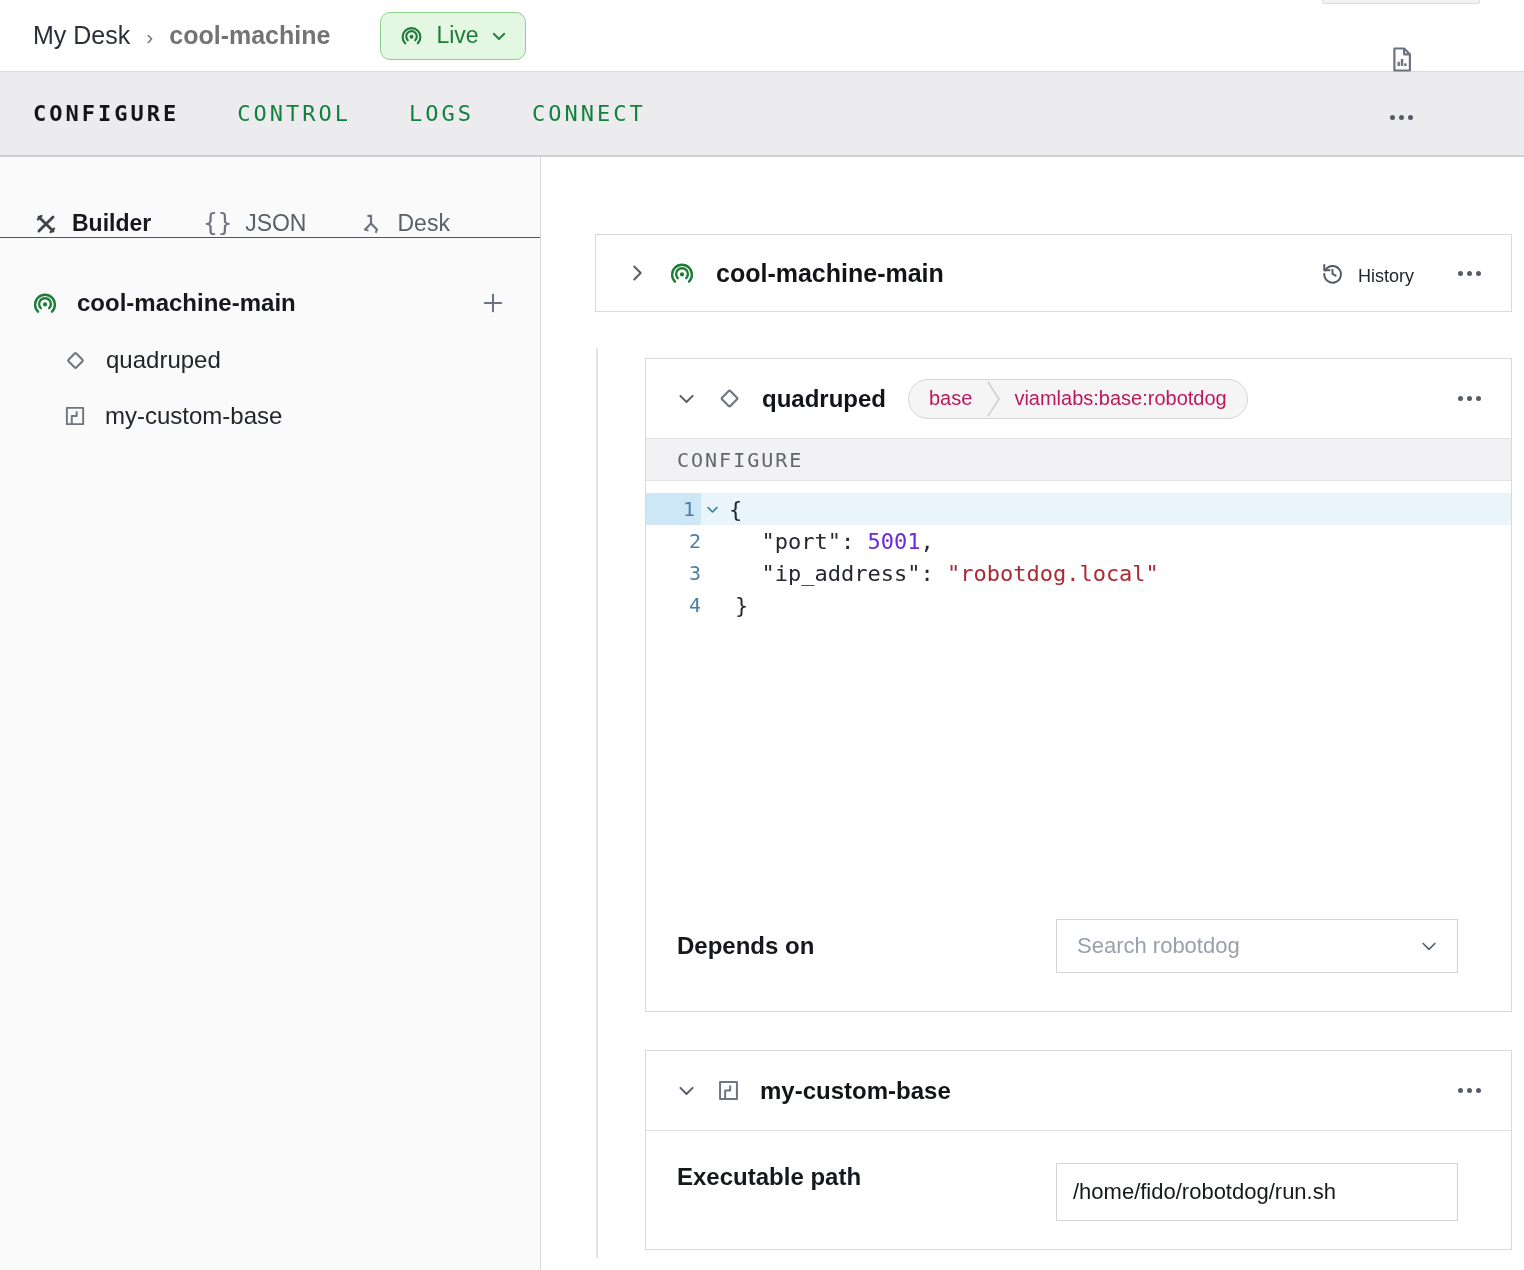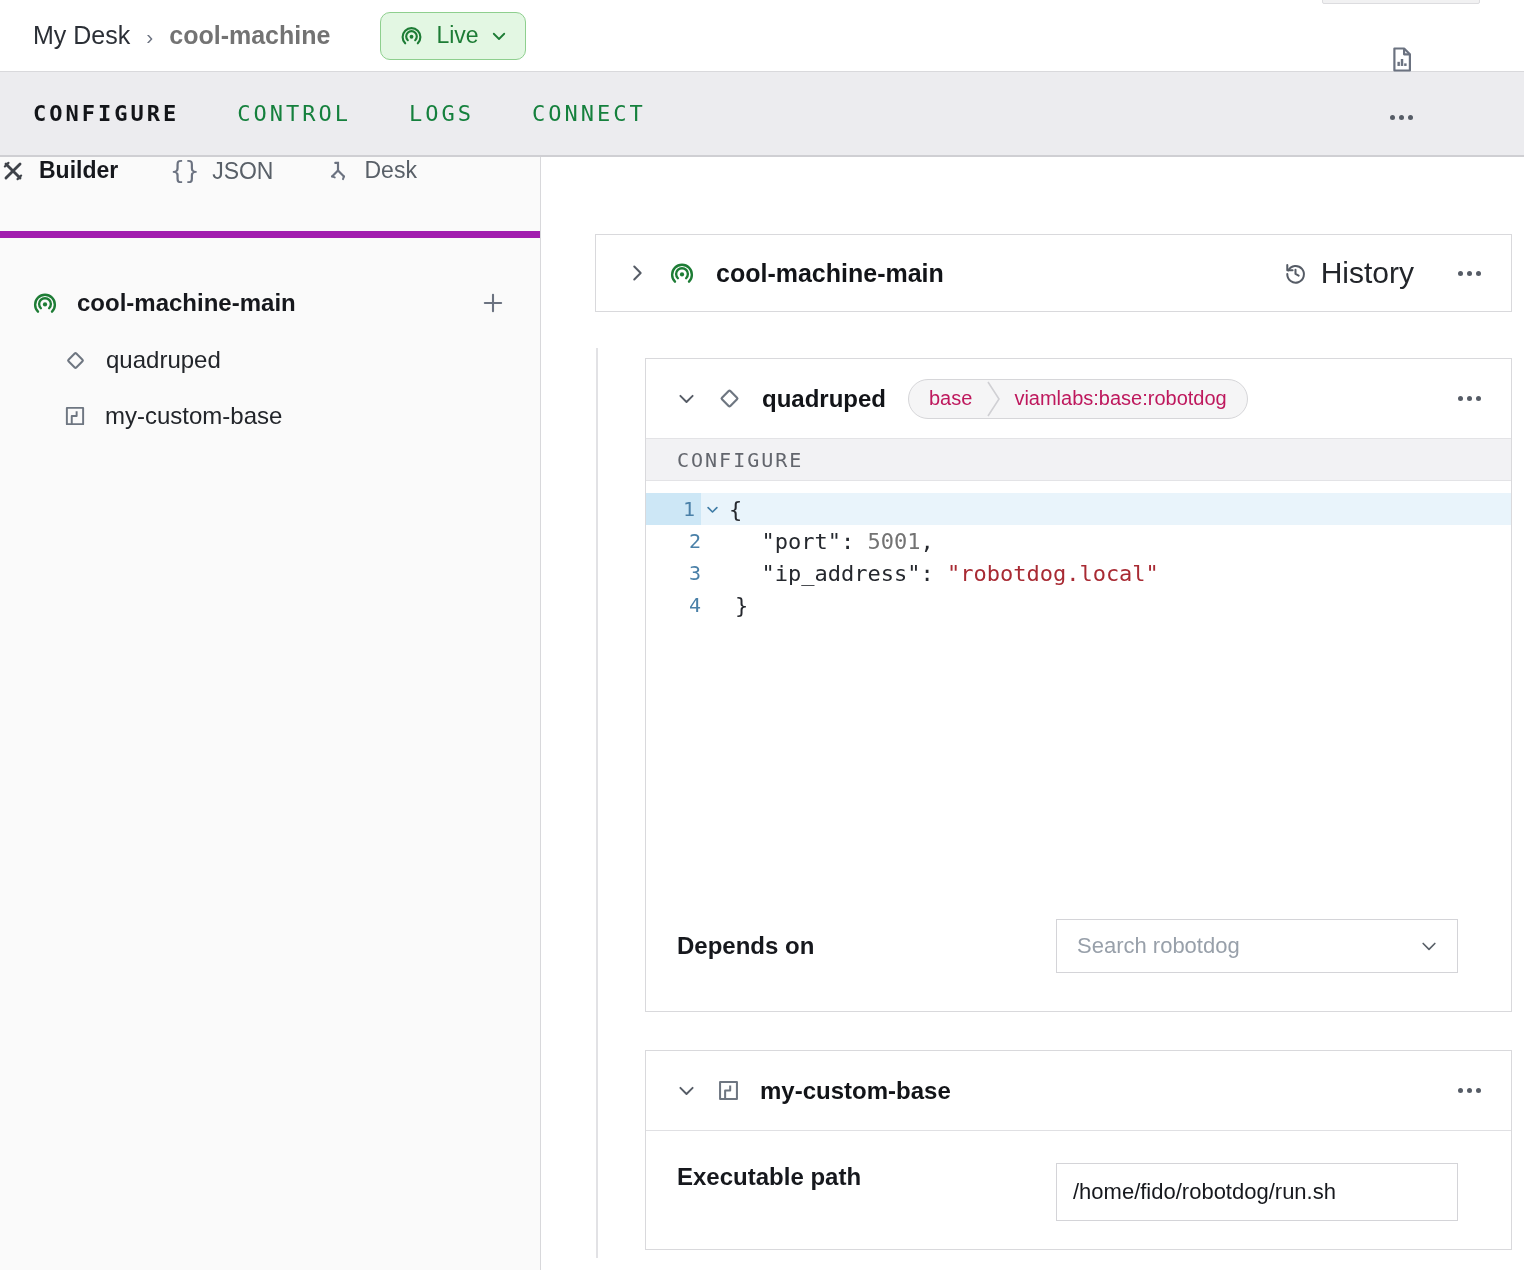"Builder" .views { align-items: flex-start -> flex-end; border-bottom: 7px solid #a21caf -> 1px solid #a21caf; padding-left: none -> 33px }
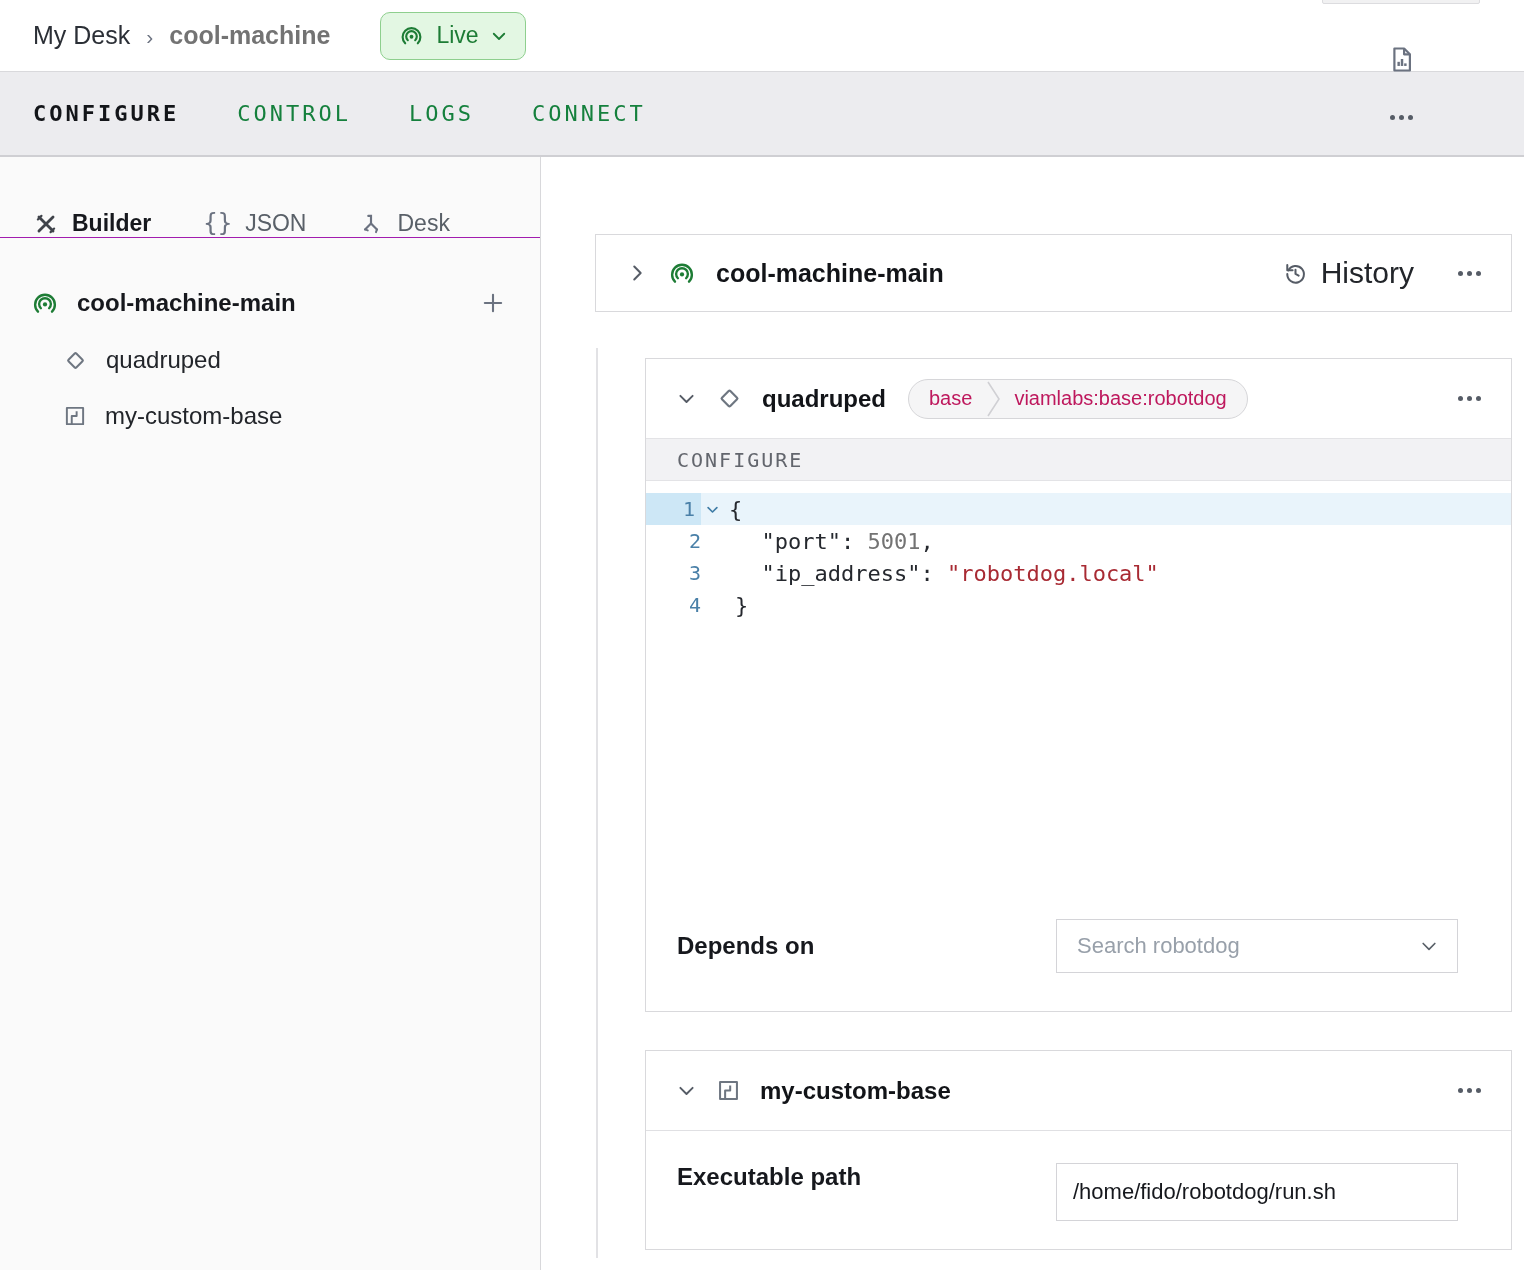"History" .history-btn { align-items: center -> flex-end; font-size: 30px -> 18px }
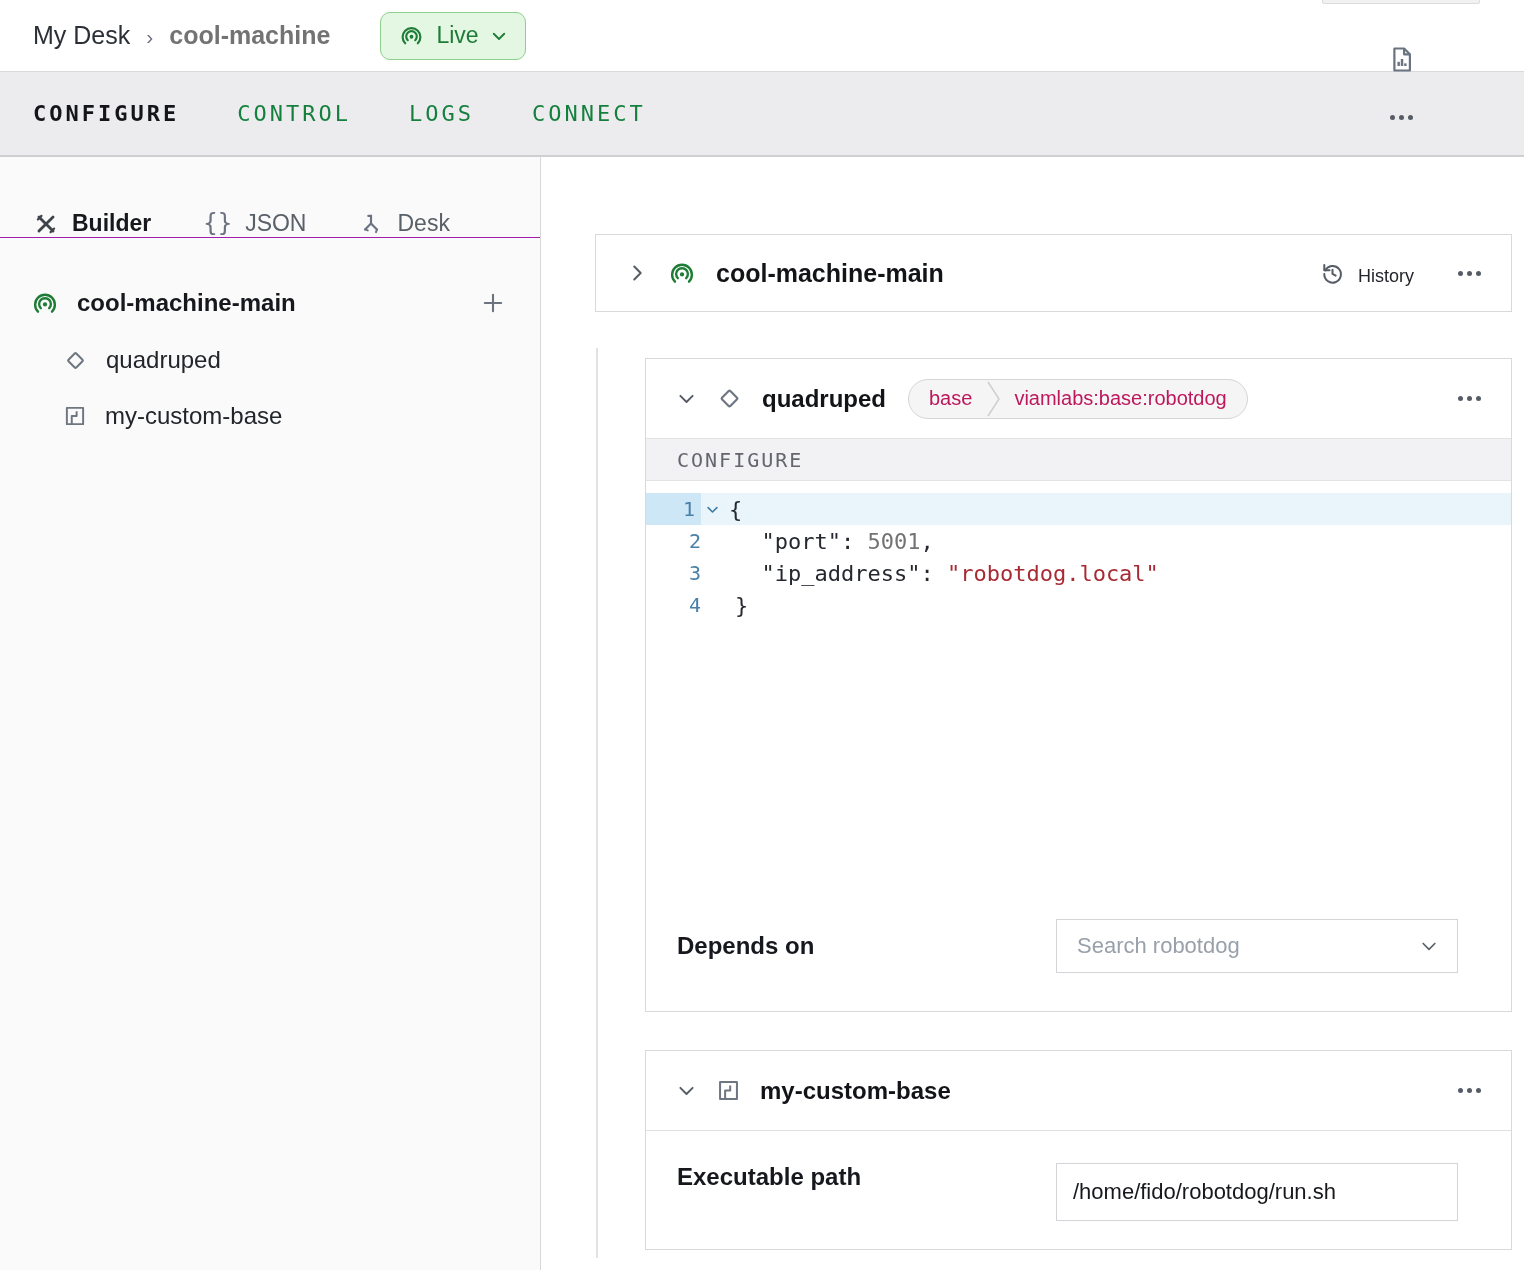"5001" .tk-num { color: #737373 -> #6d28d9 }
